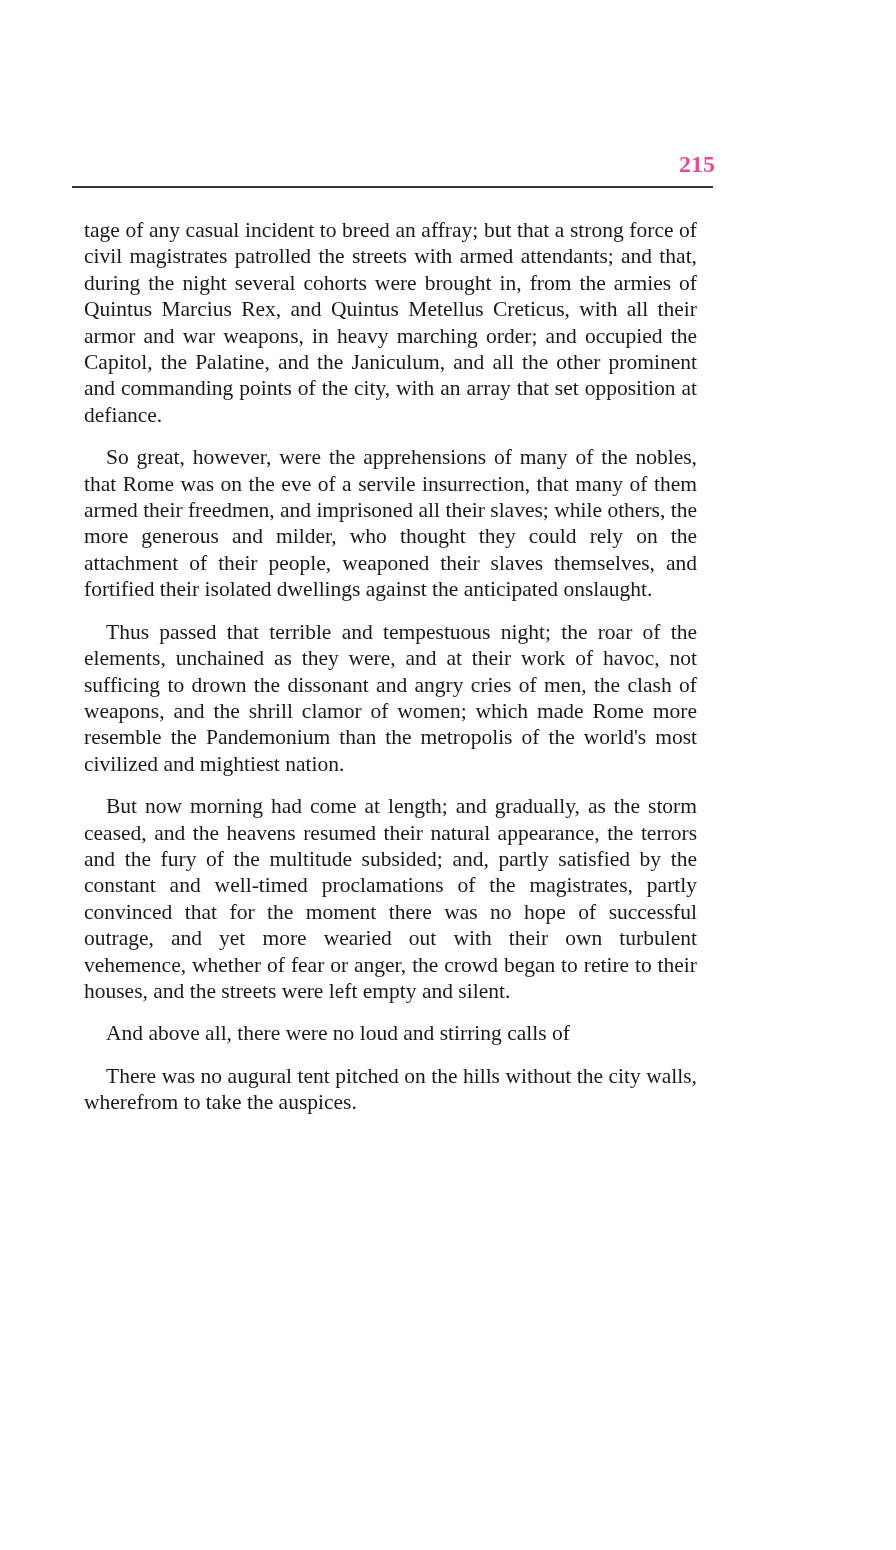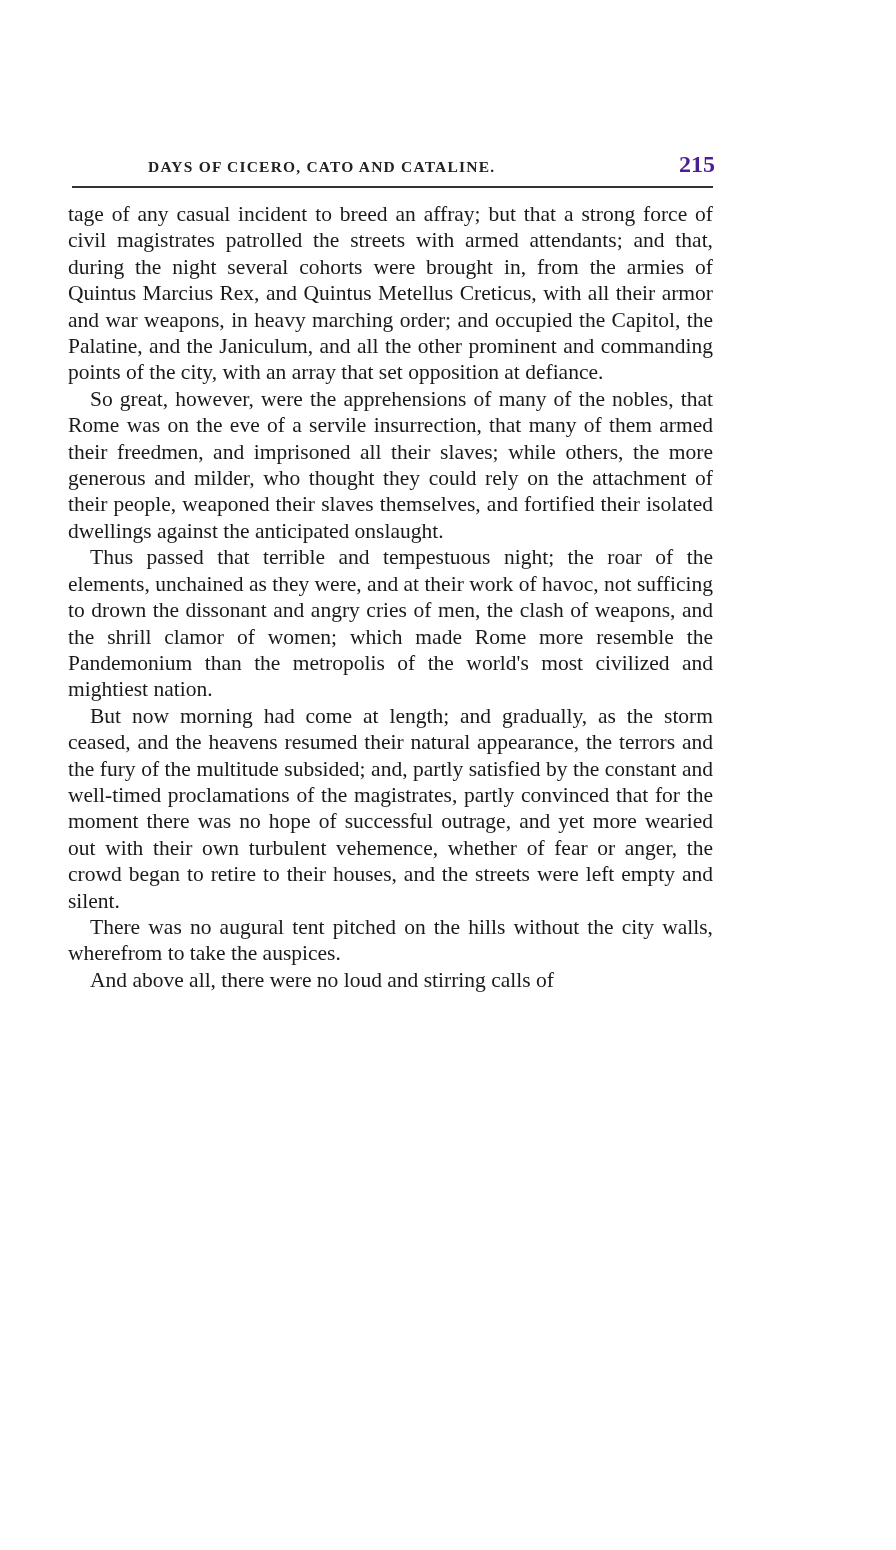"DAYS OF CICERO, CATO AND" span.running-title { html: <span>Days of Cicero, Cato and Cataline.</span> -> none }
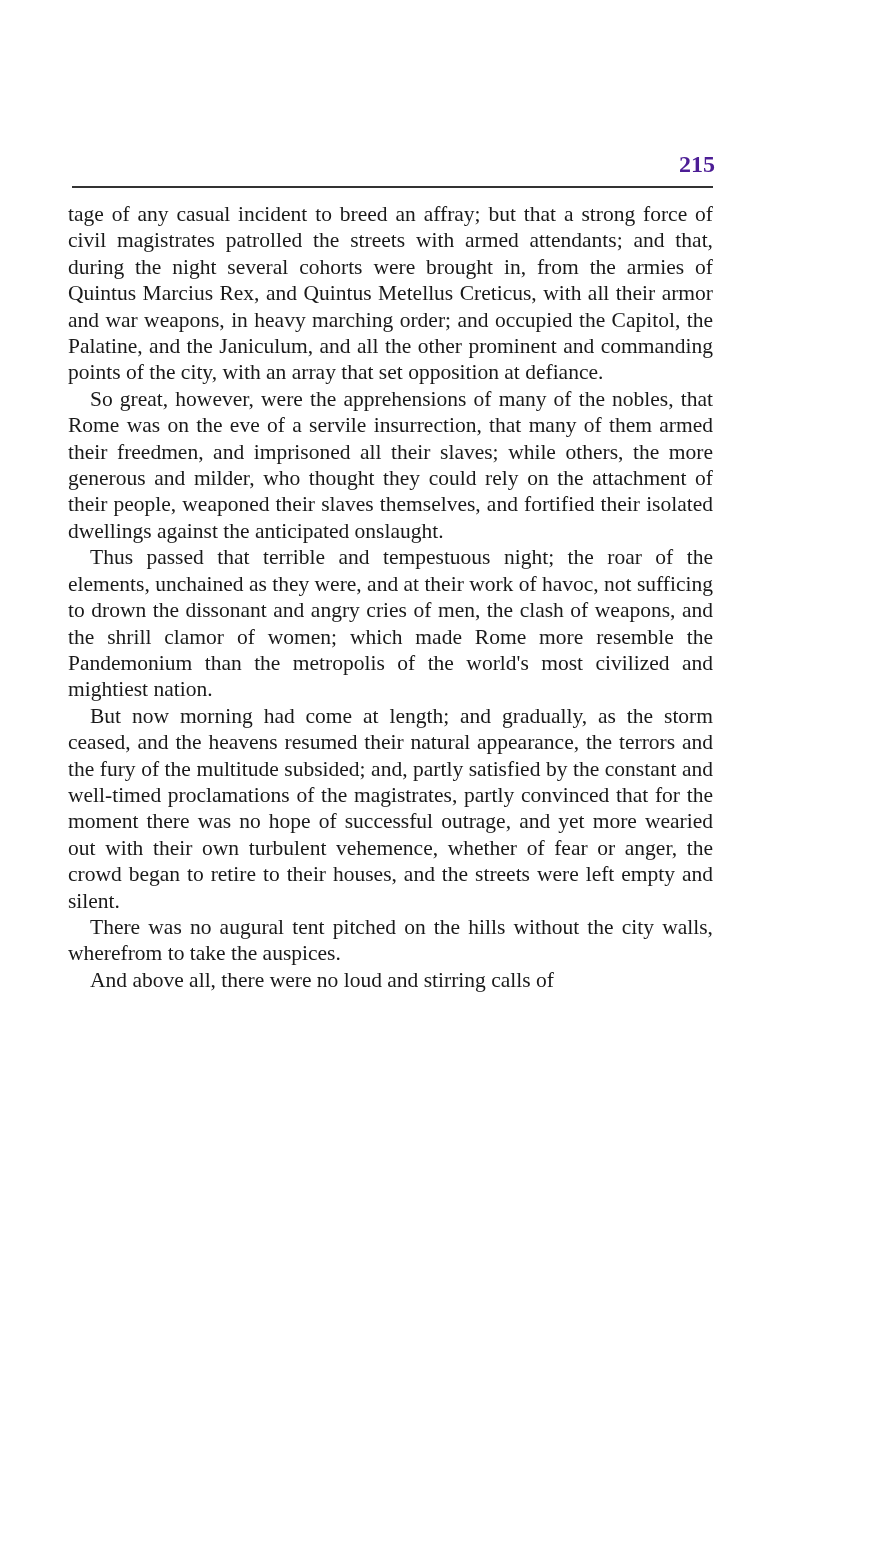"215" .page-number { color: #4c1d95 -> #ec4899 }
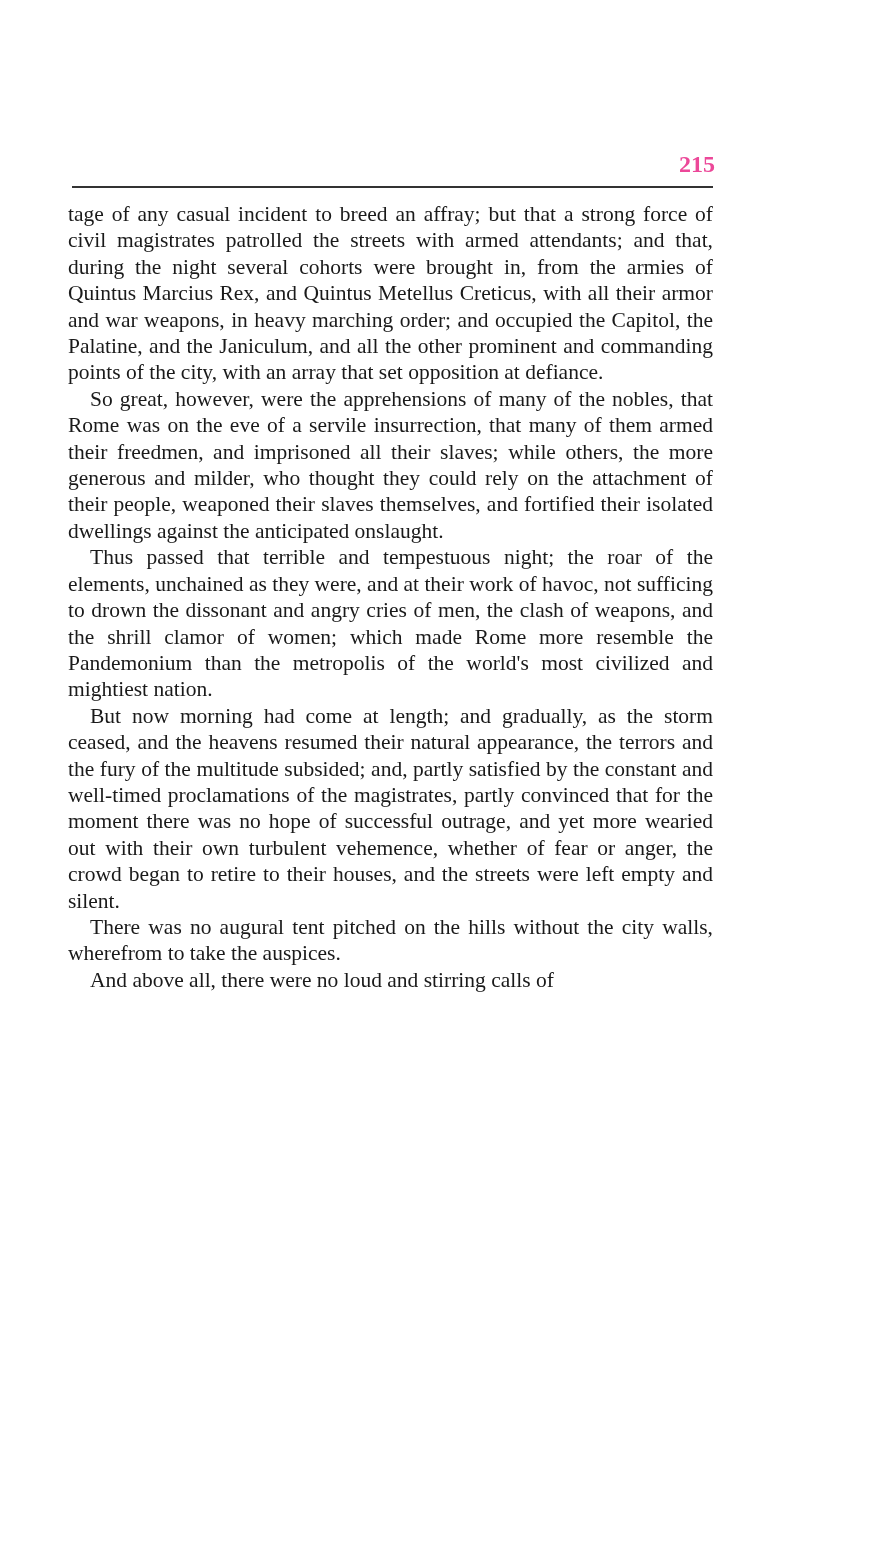"tage of any casual incident" .body-text p { margin: 0 -> 16px }
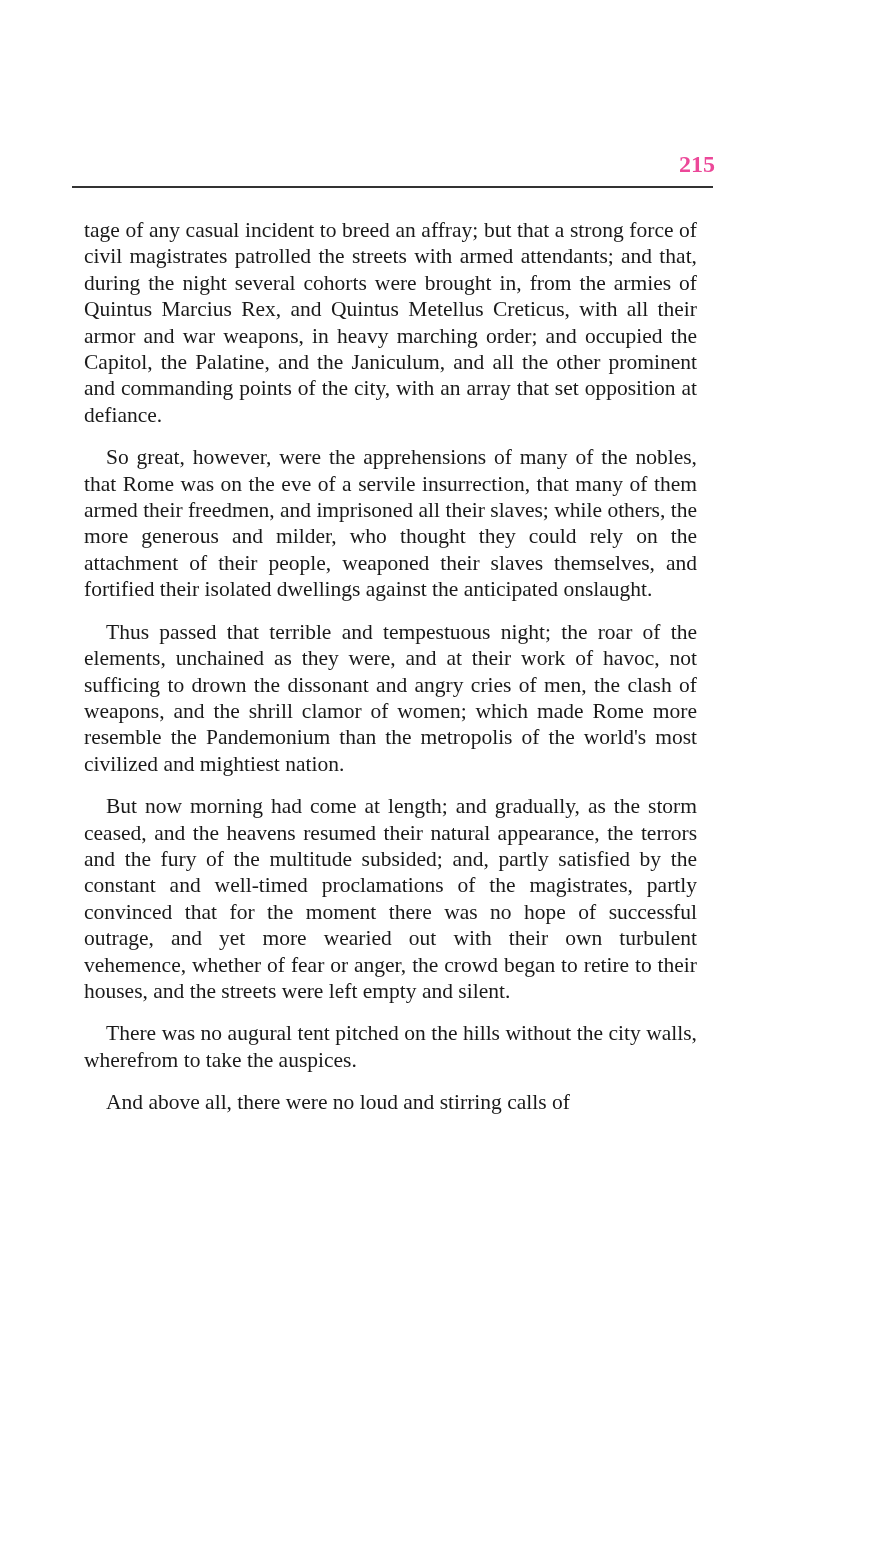"There was no augural tent" p { order: before "And above all, there were" -> after "And above all, there were" }
